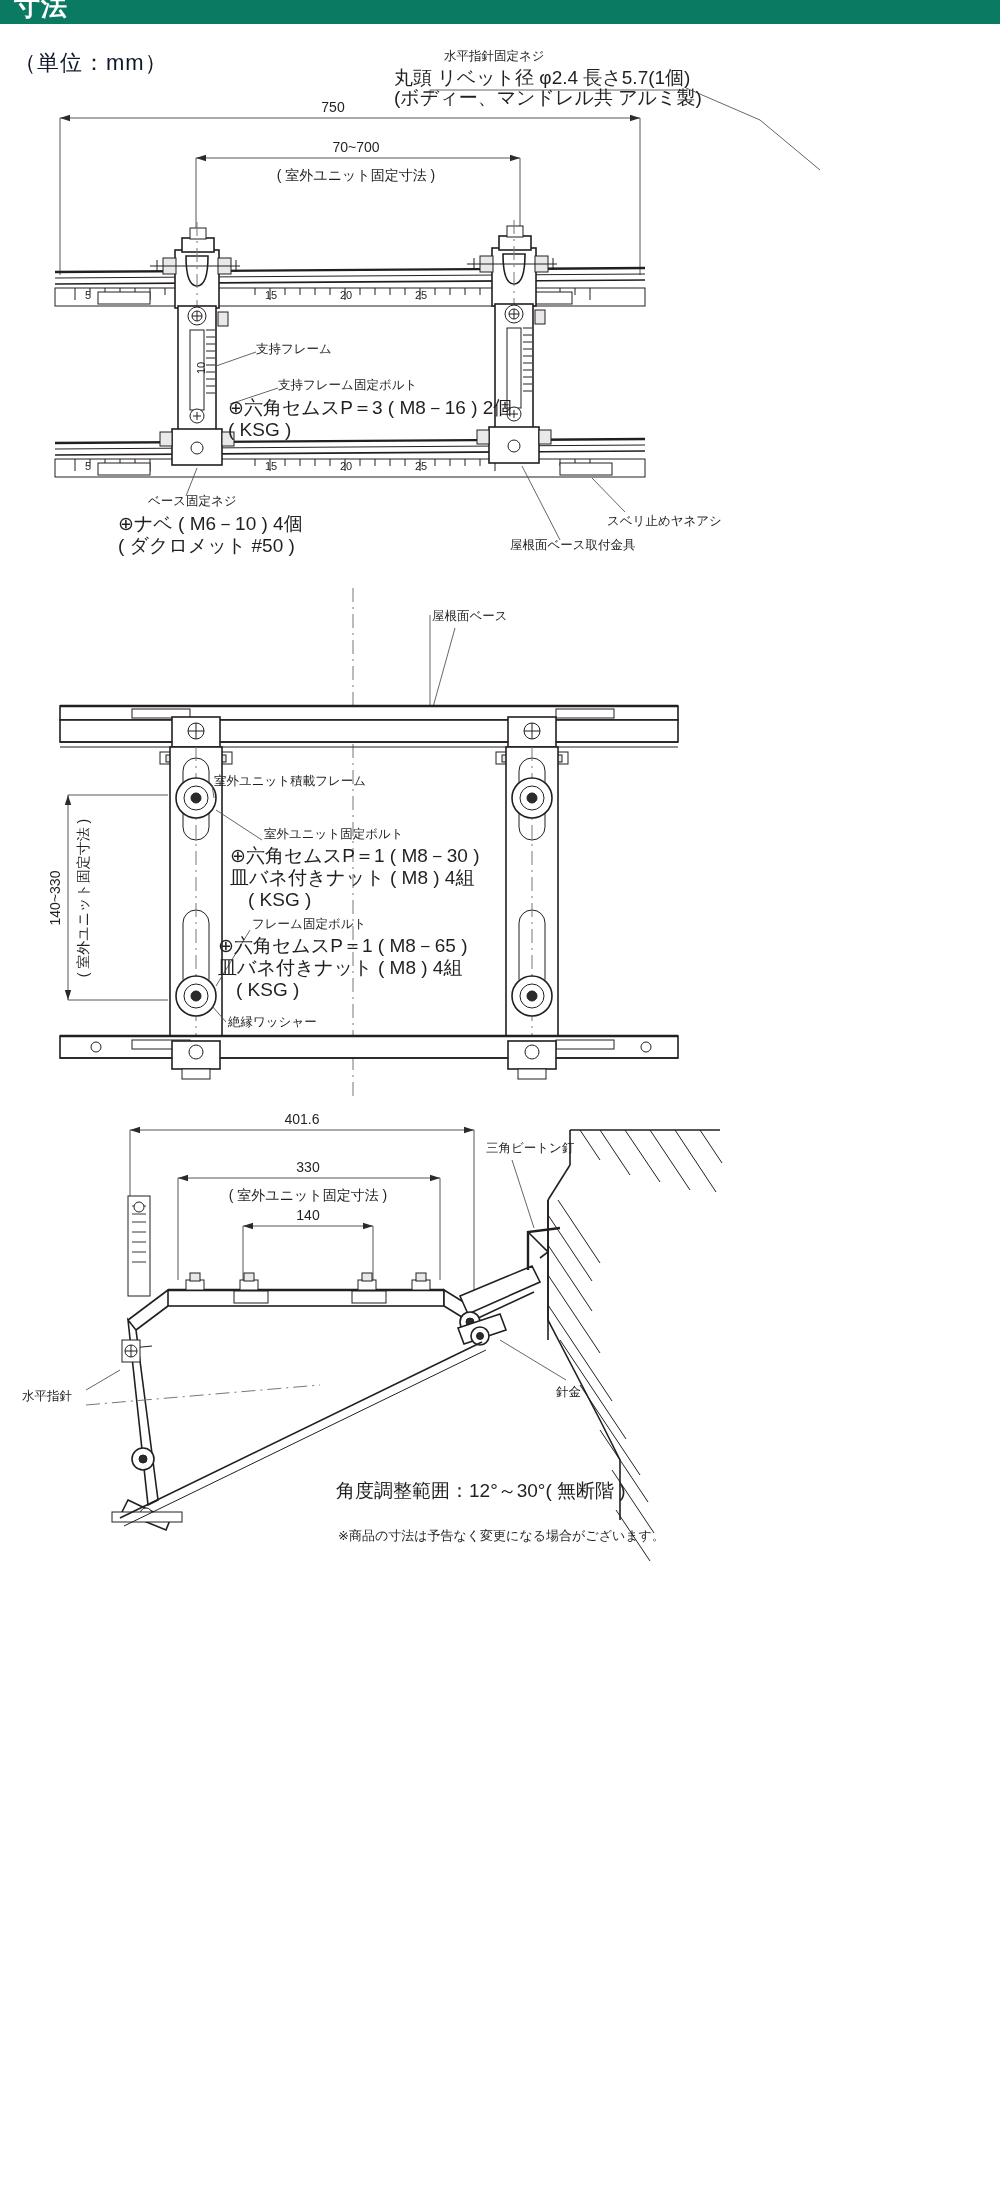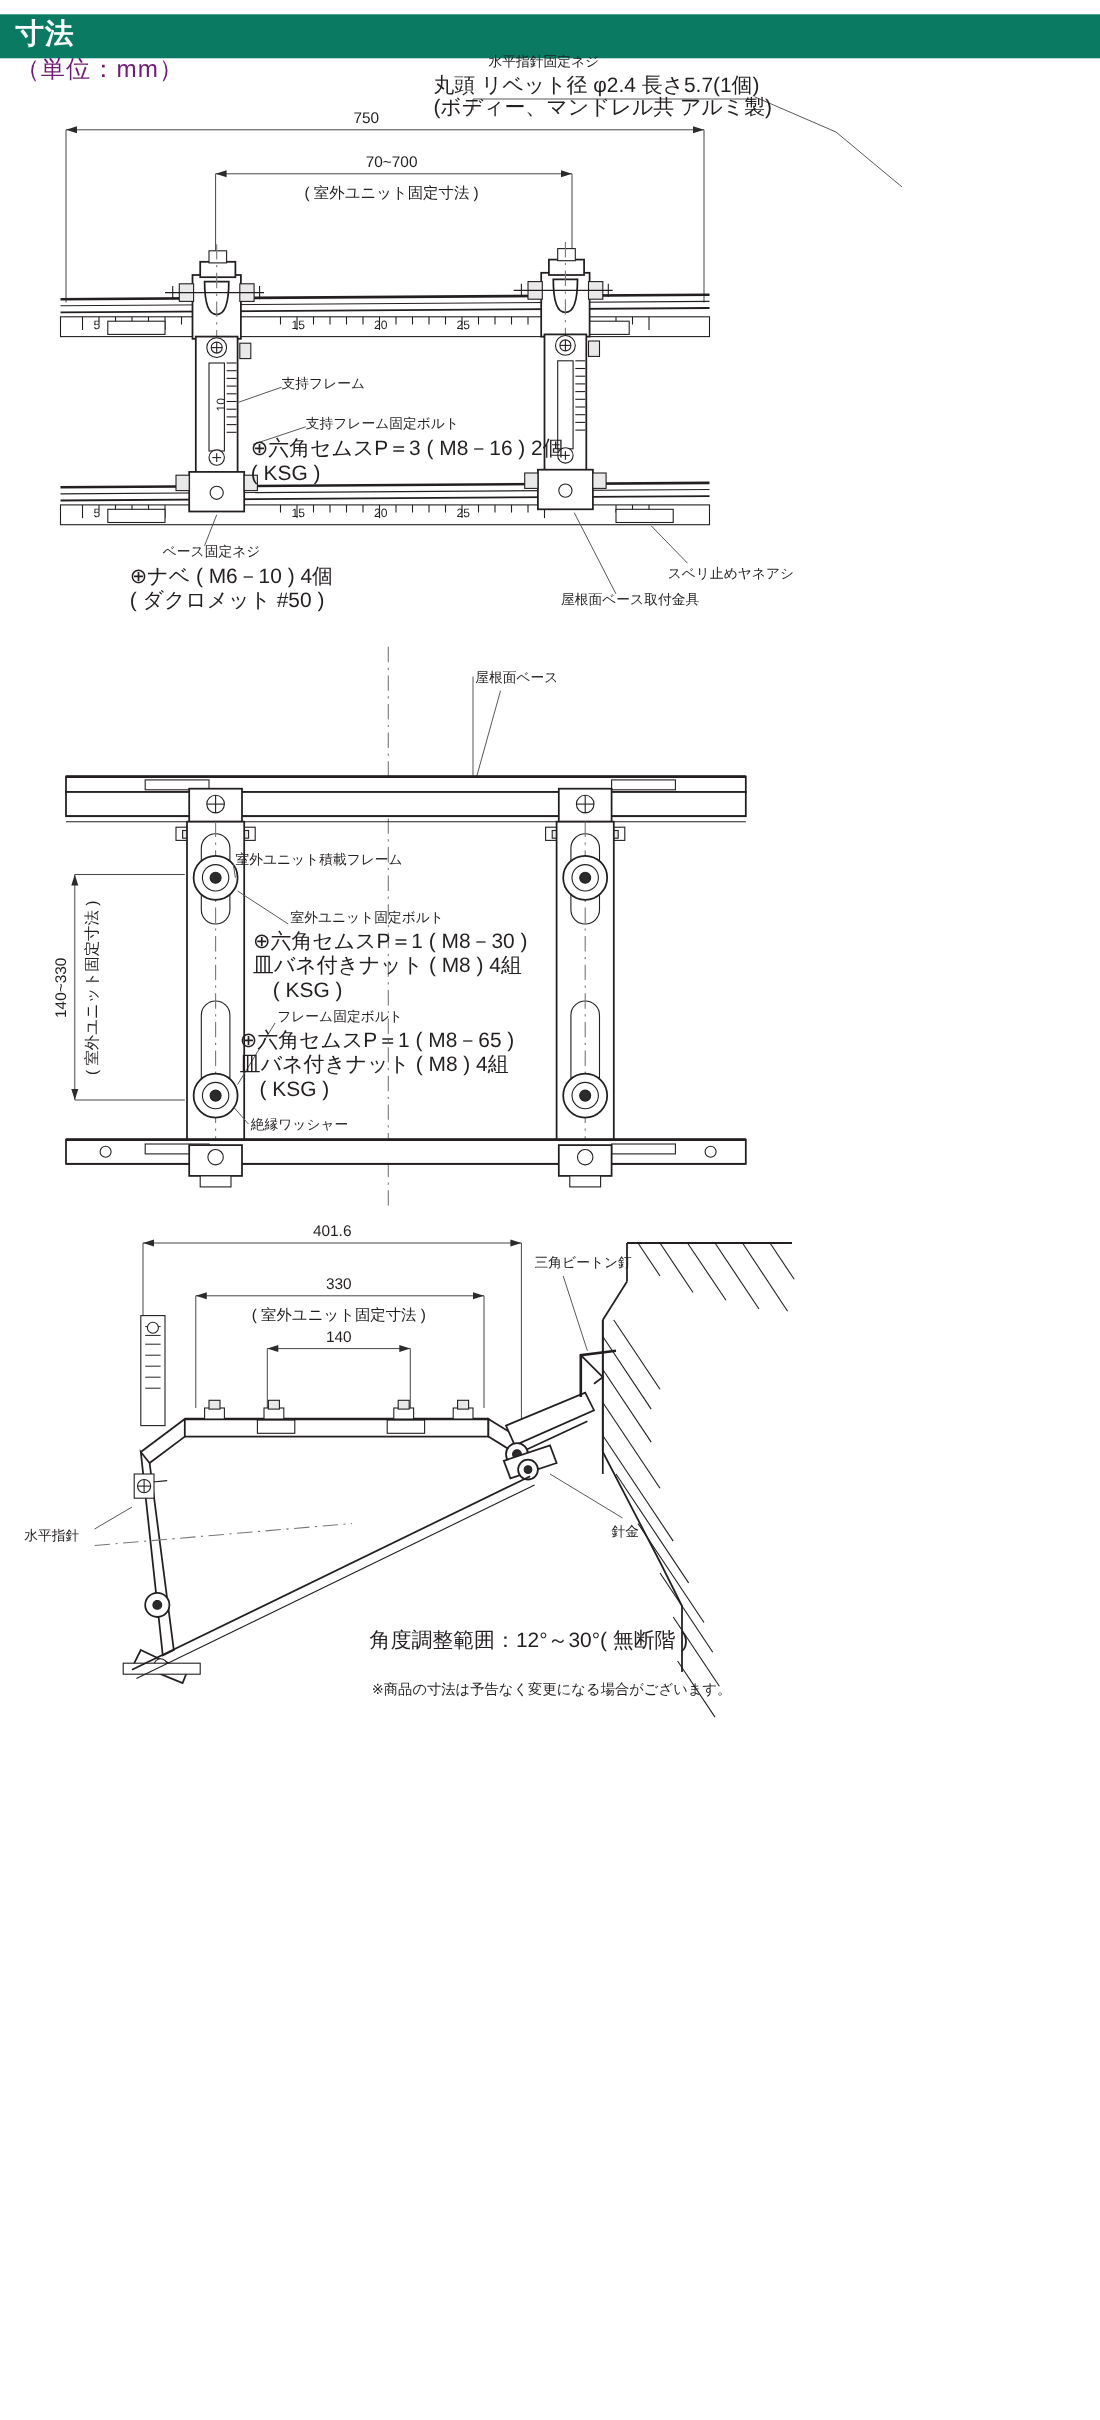"寸法" #header { align-items: flex-start -> flex-end; height: 40px -> 24px; margin-top: 13px -> none }
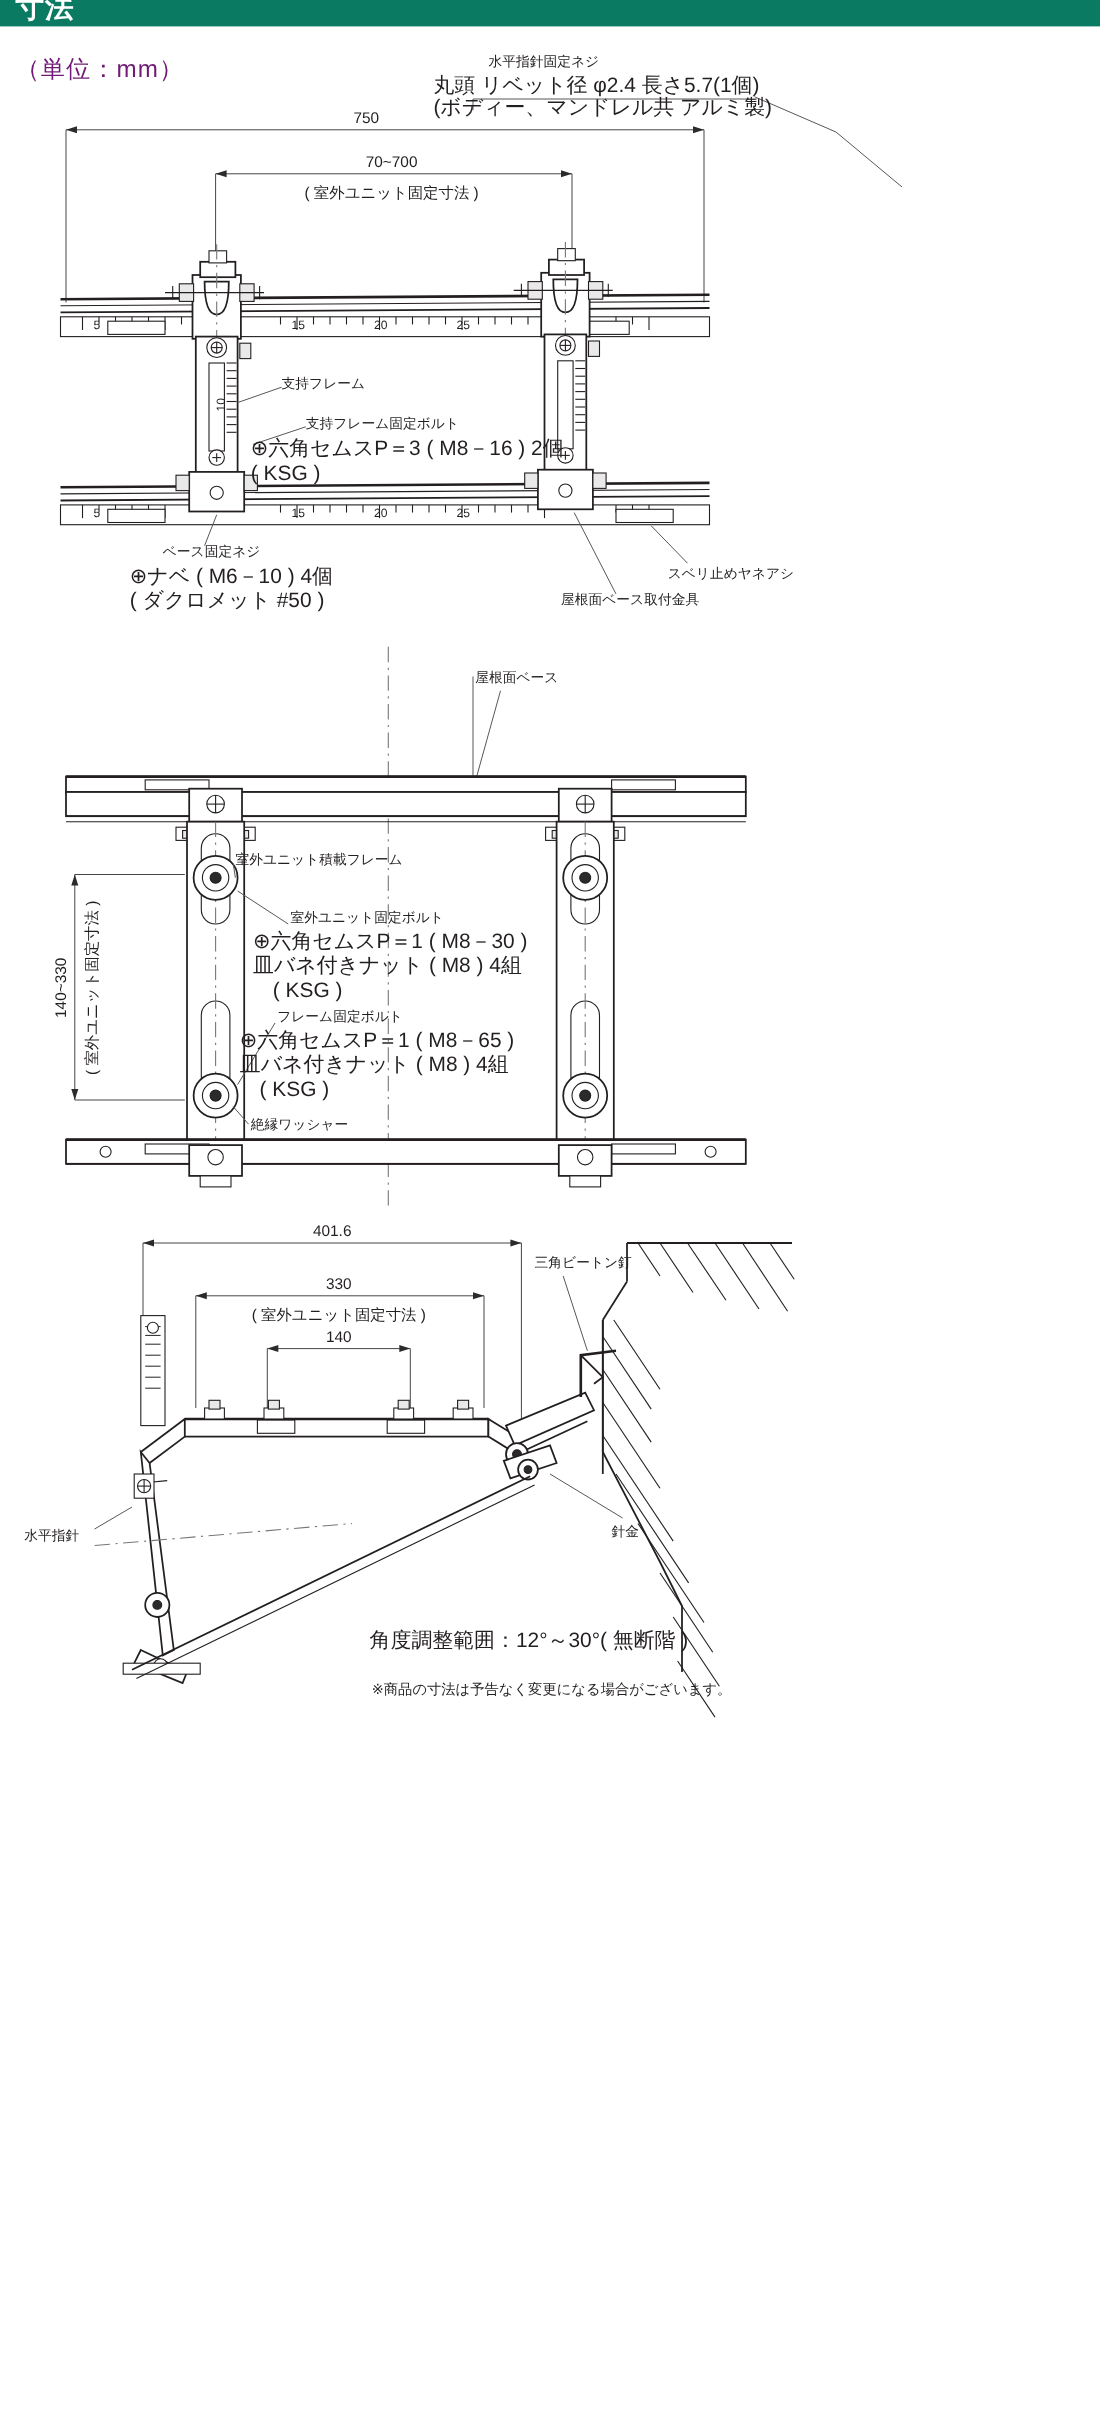"（単位：mm）" #unit-note { color: #701a75 -> #0f172a }
